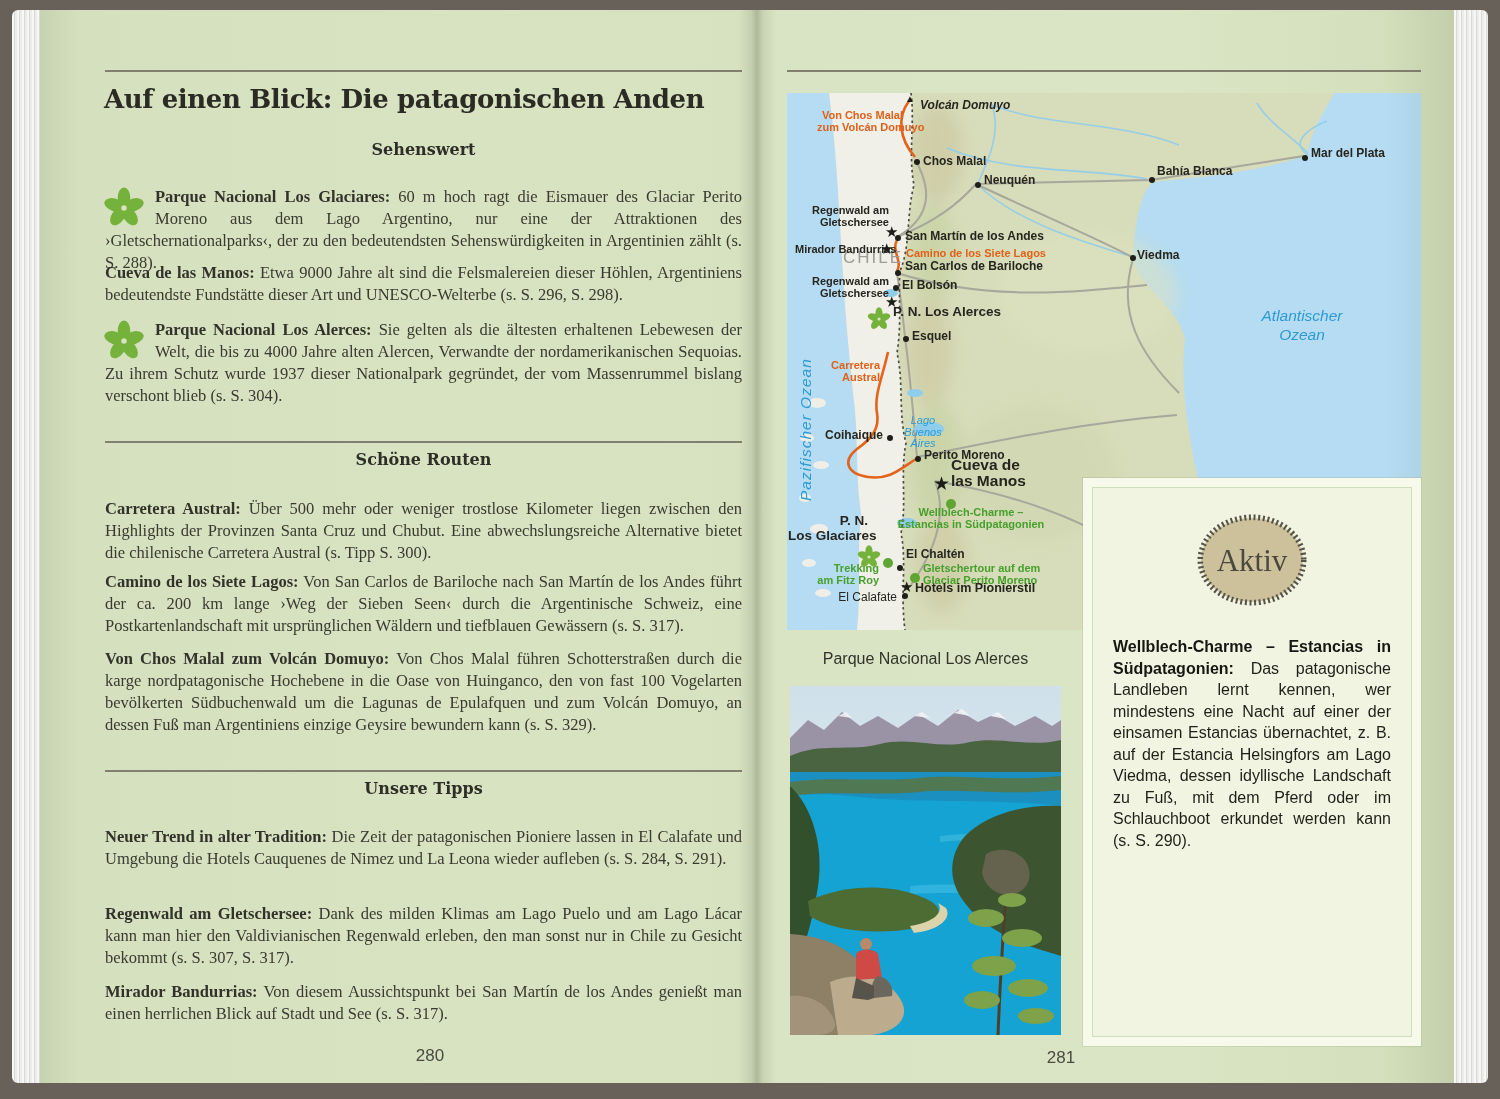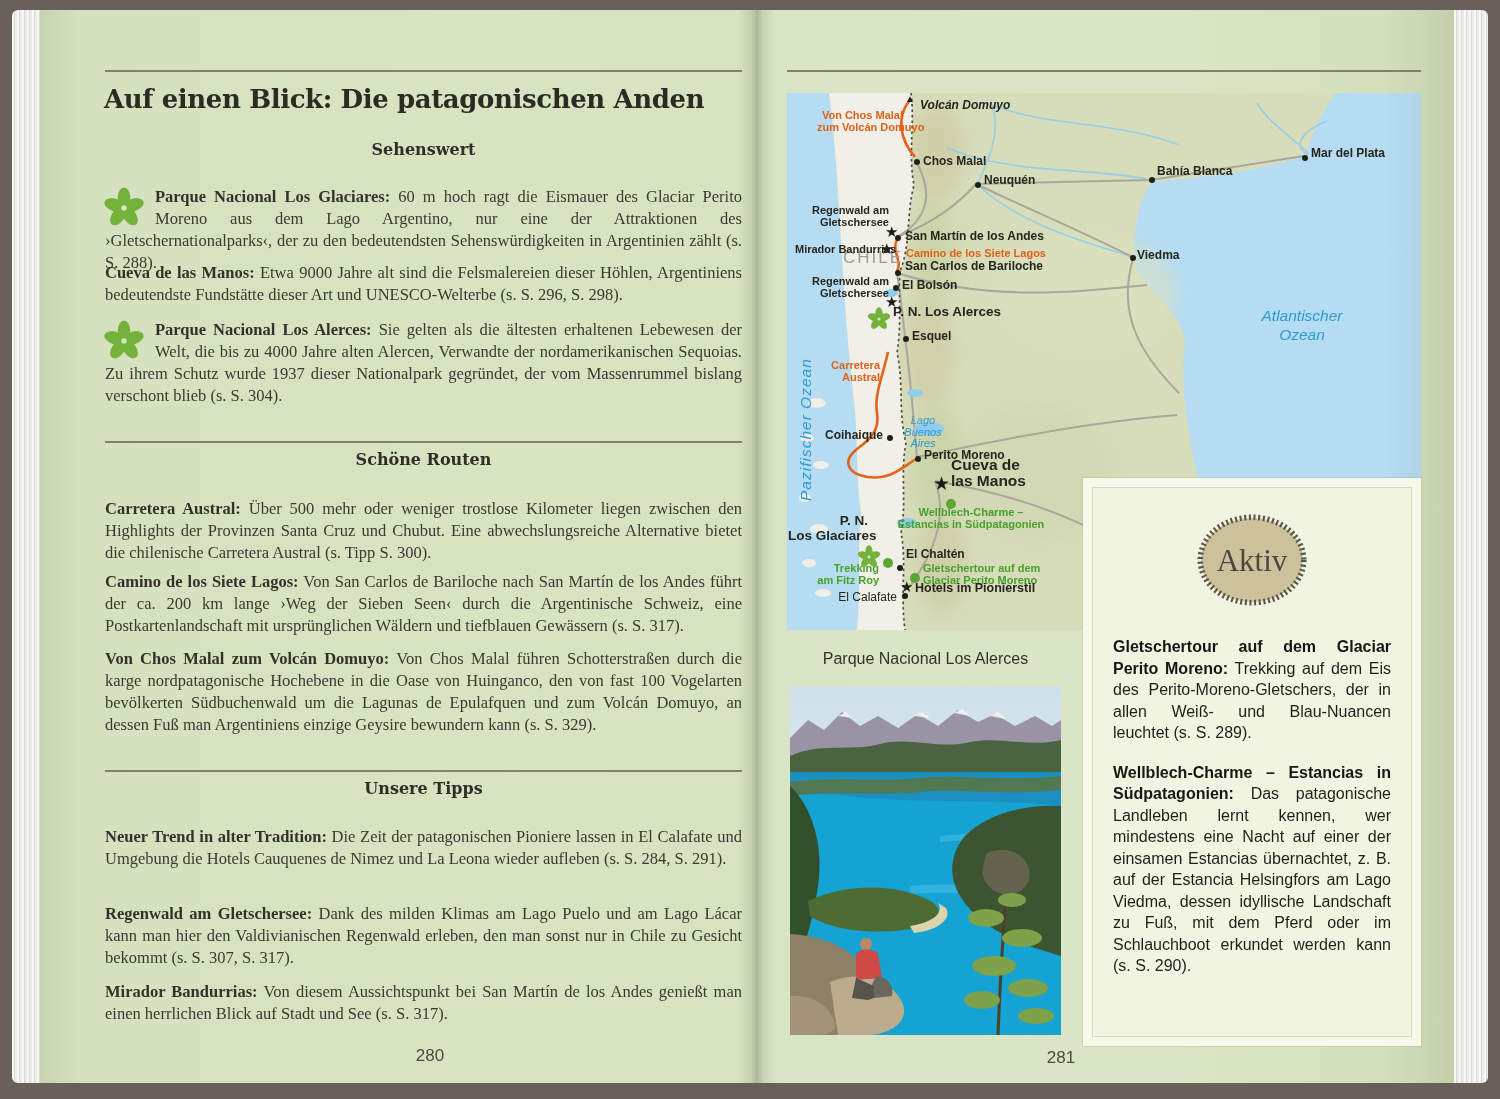"Gletschertour auf dem Glaciar Perito" p.atext { html: <p><b>Gletschertour auf dem Glaciar Perito Moreno:</b> <span>Trekking auf dem Eis des Perito-Moreno-Gletschers, der in allen Weiß- und Blau-Nuancen leuchtet (s. S. 289).</span></p> -> none }
